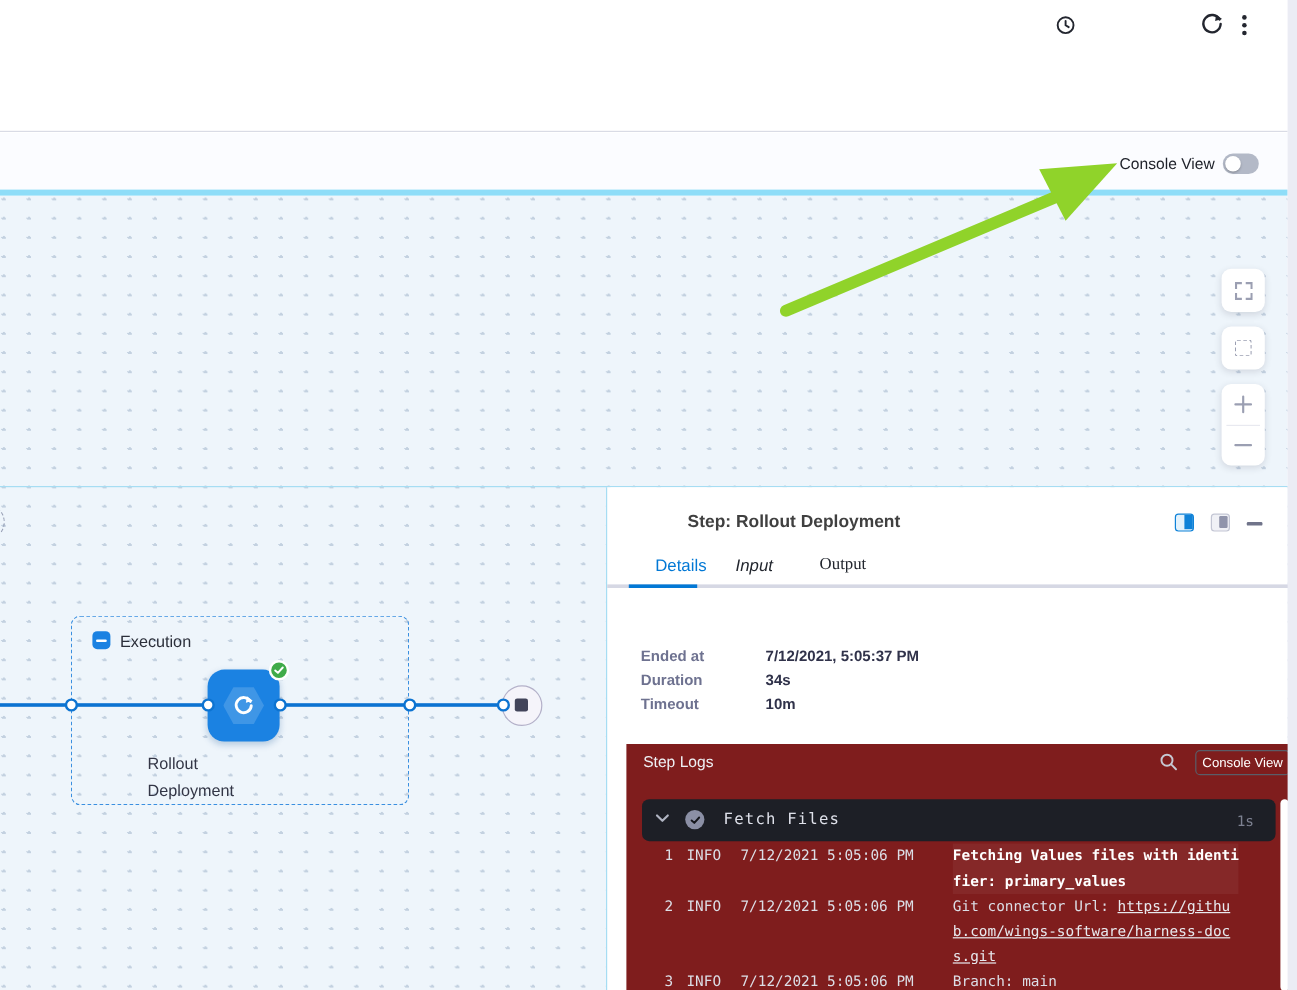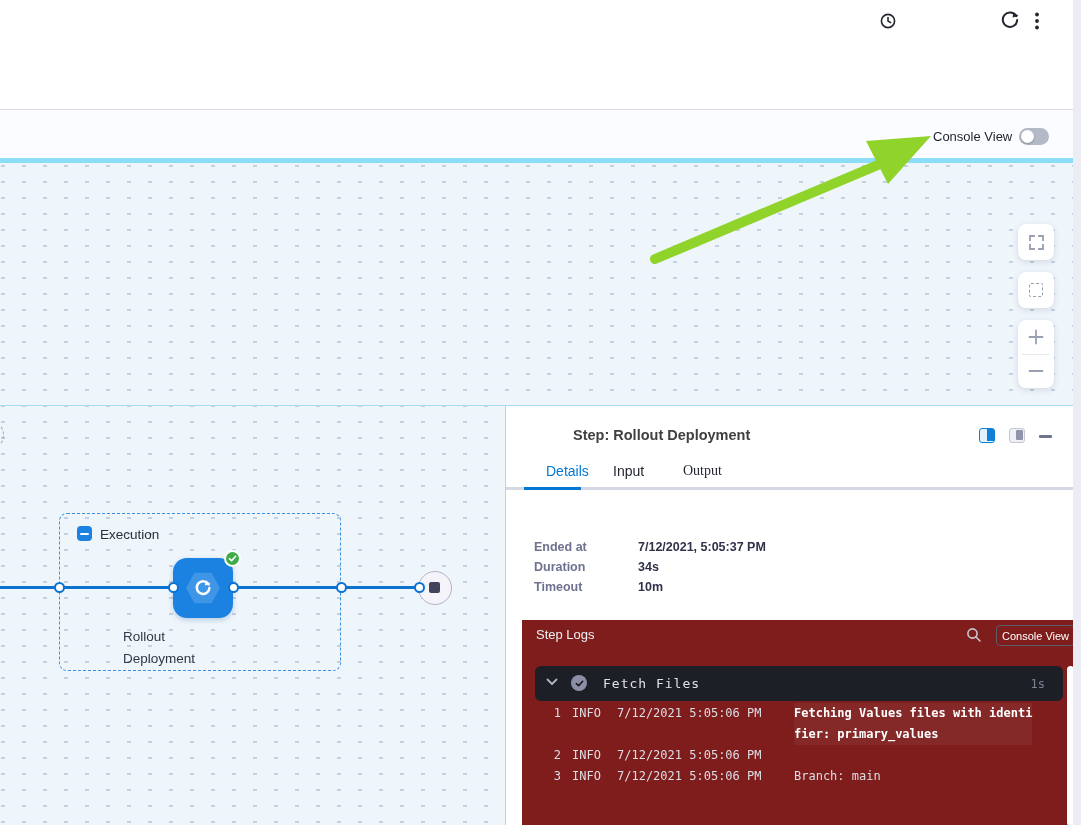"Input" div.abs { font-style: none -> italic }
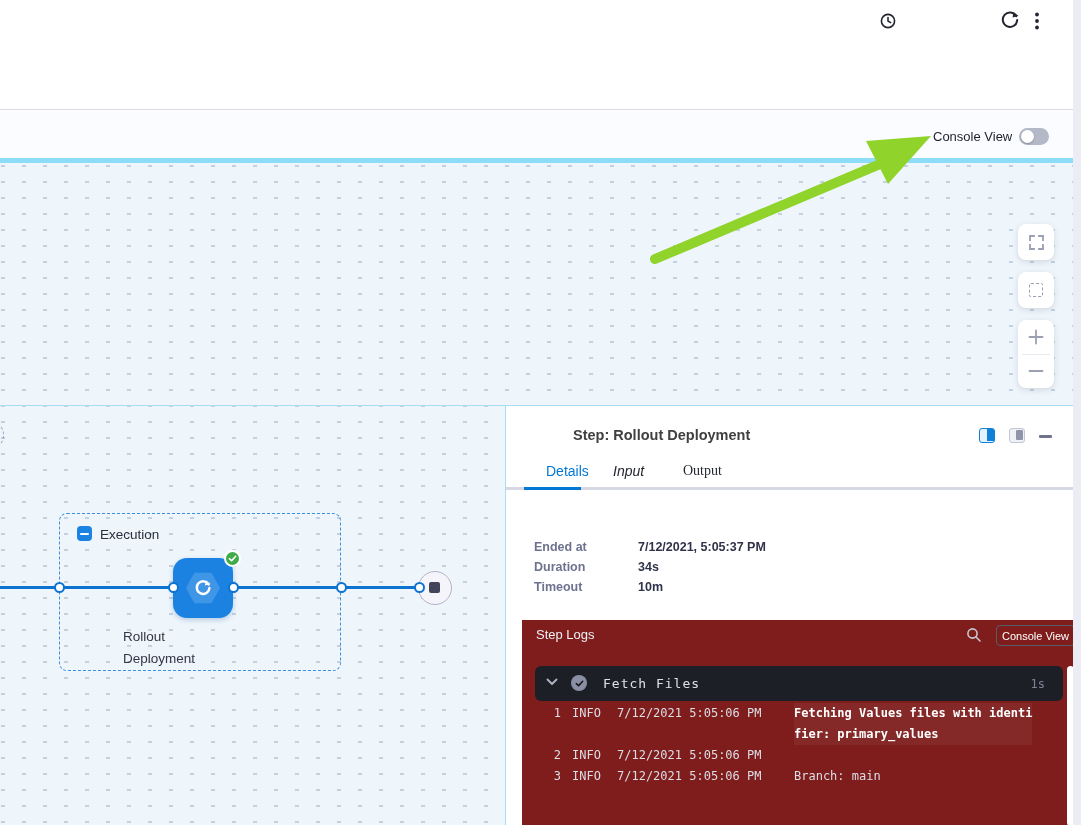"Git connector Url:" span.msg { html: none -> <span><span>Git connector Url: </span><span>https://github.com/wings-software/harness-docs.git</span></span> }
